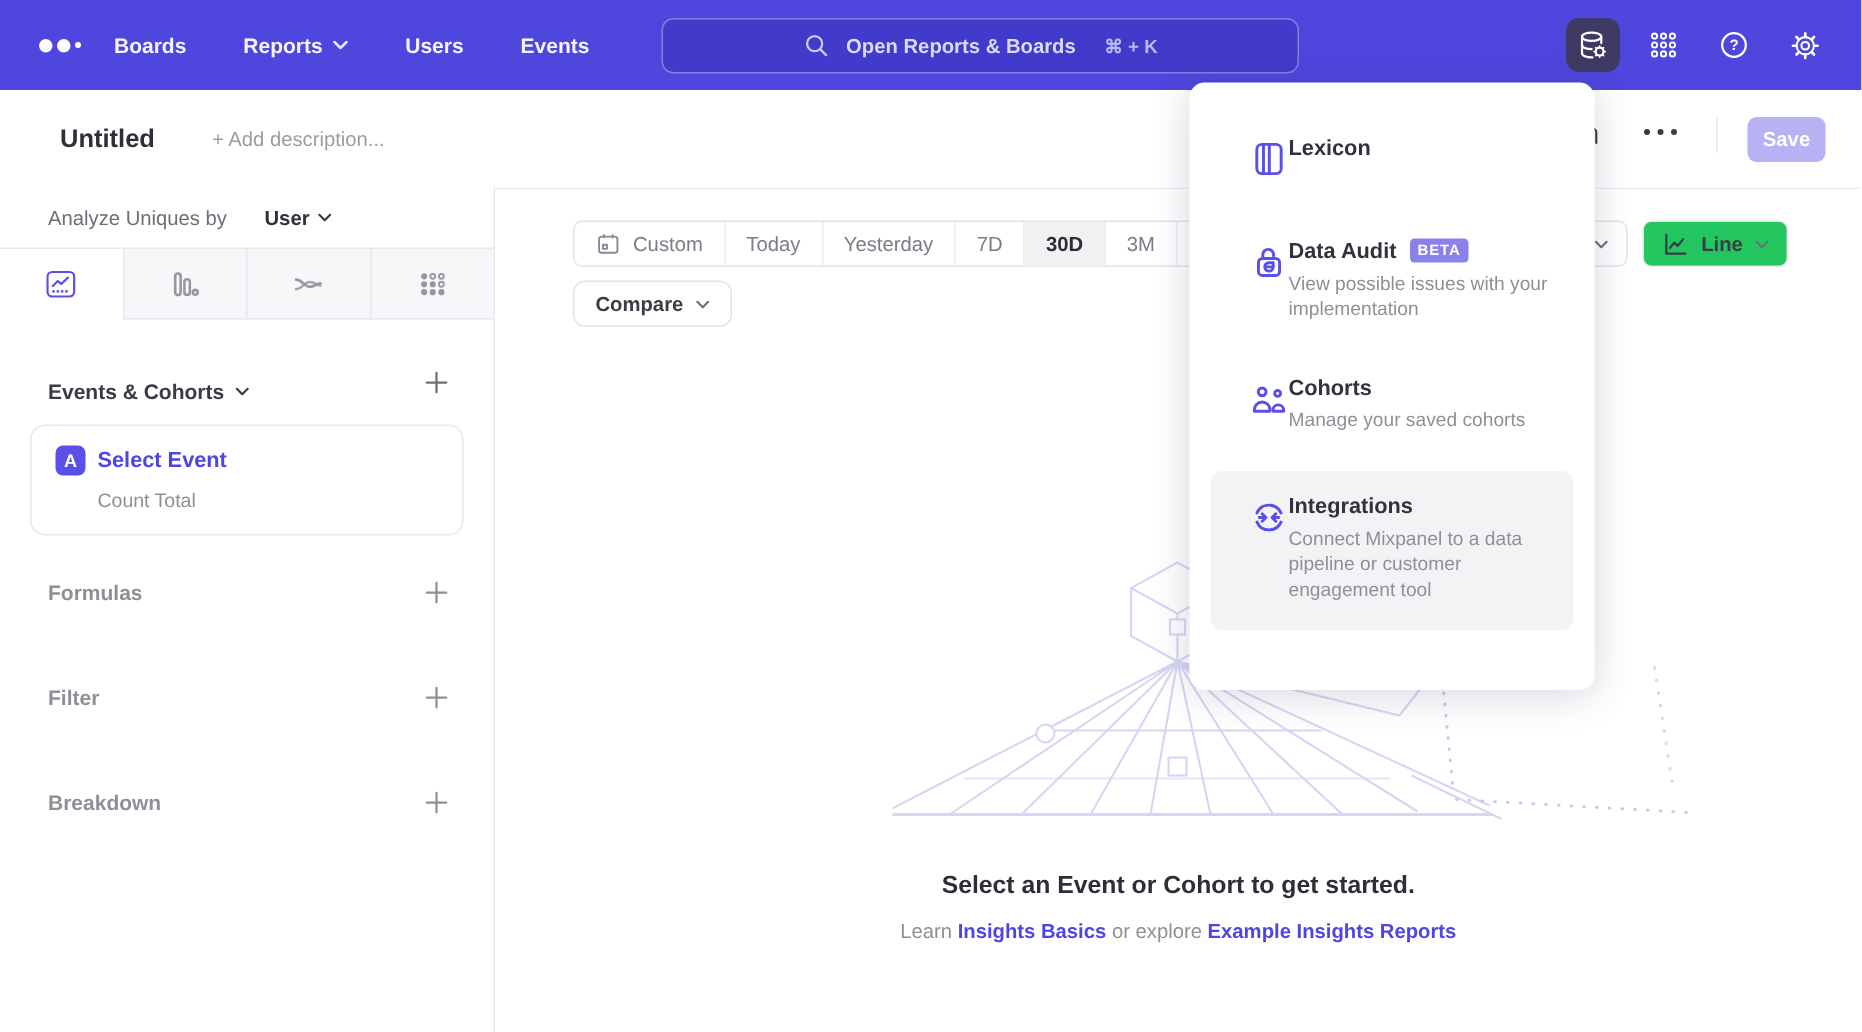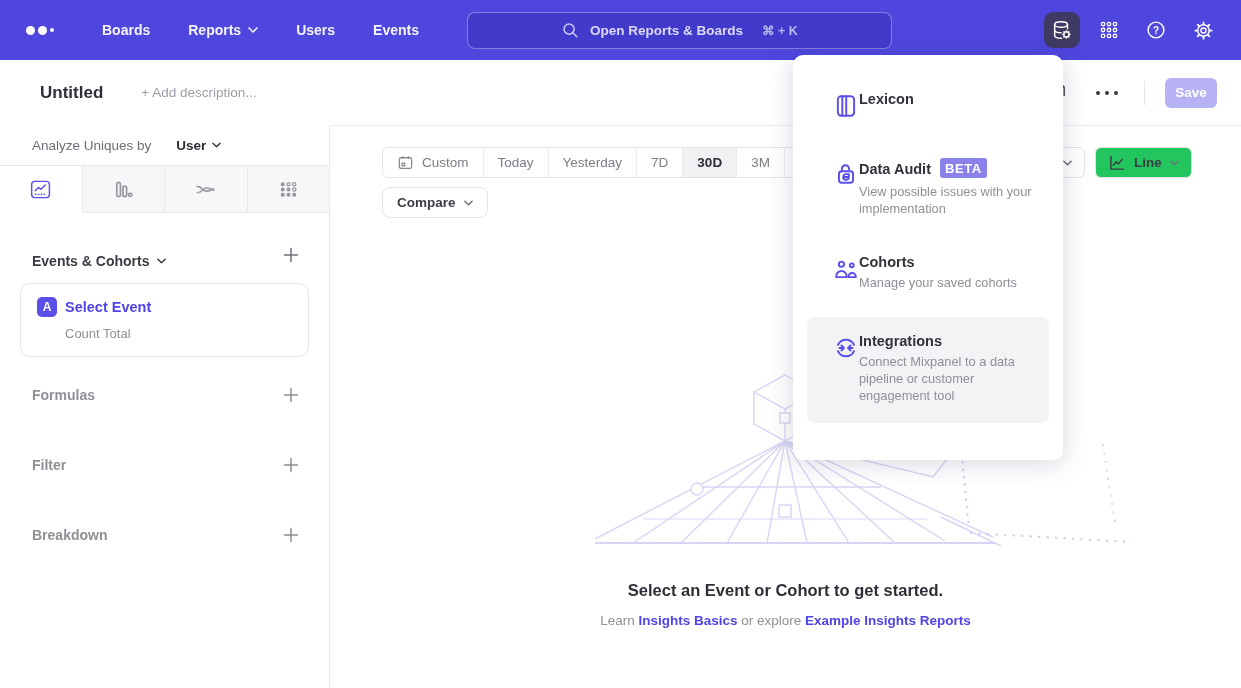"Boards" .nav-links { margin-left: 40px -> 14px }
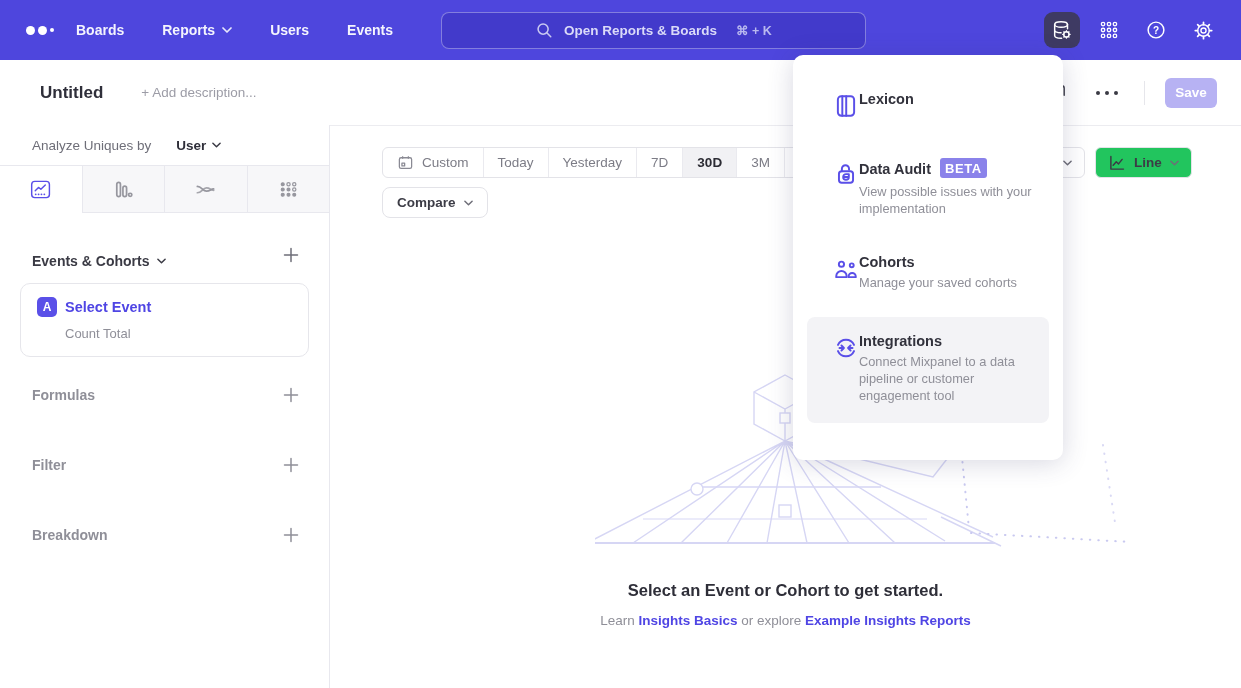"Save" .hdr-right { align-items: center -> flex-start }
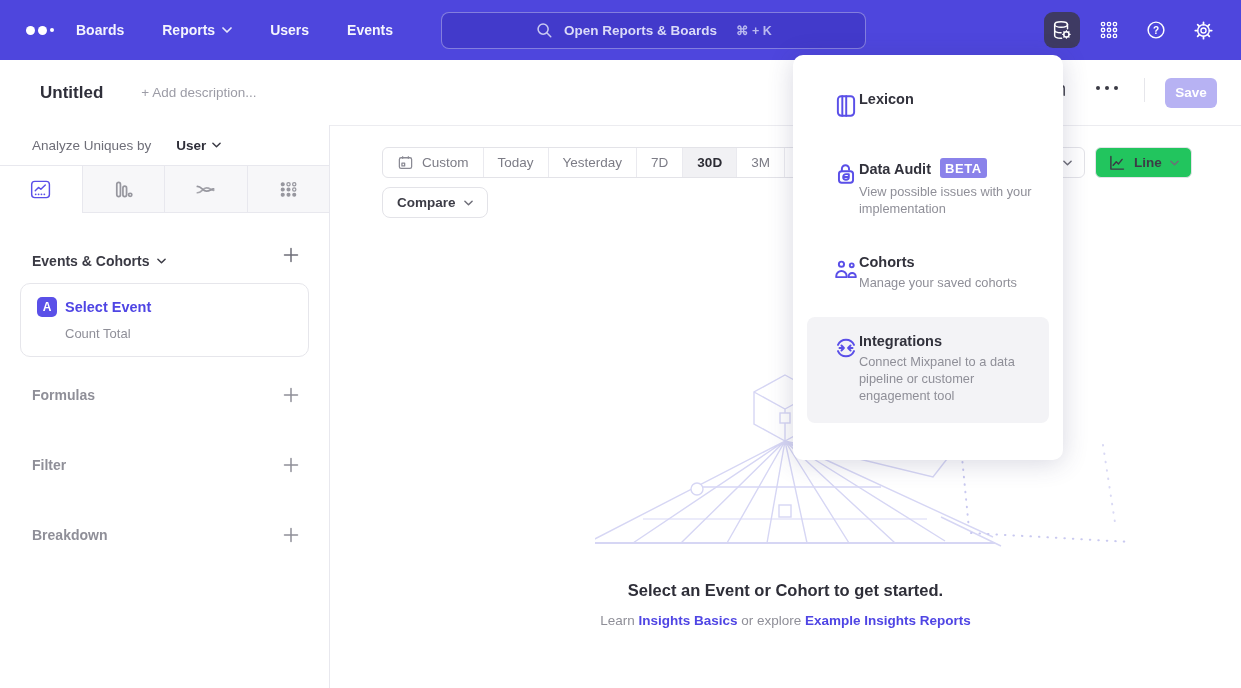"BETA" .beta { font-size: 13px -> 10px }
